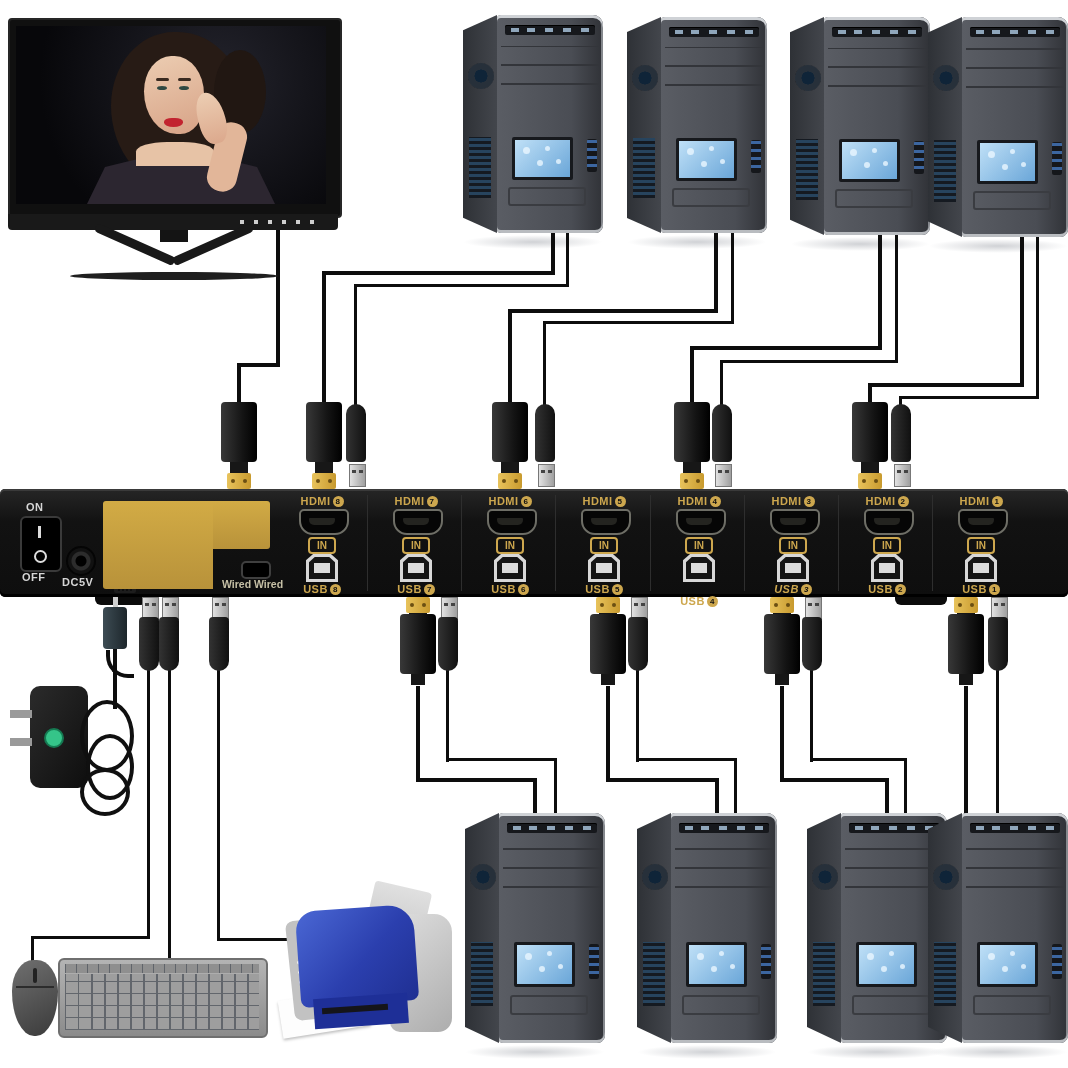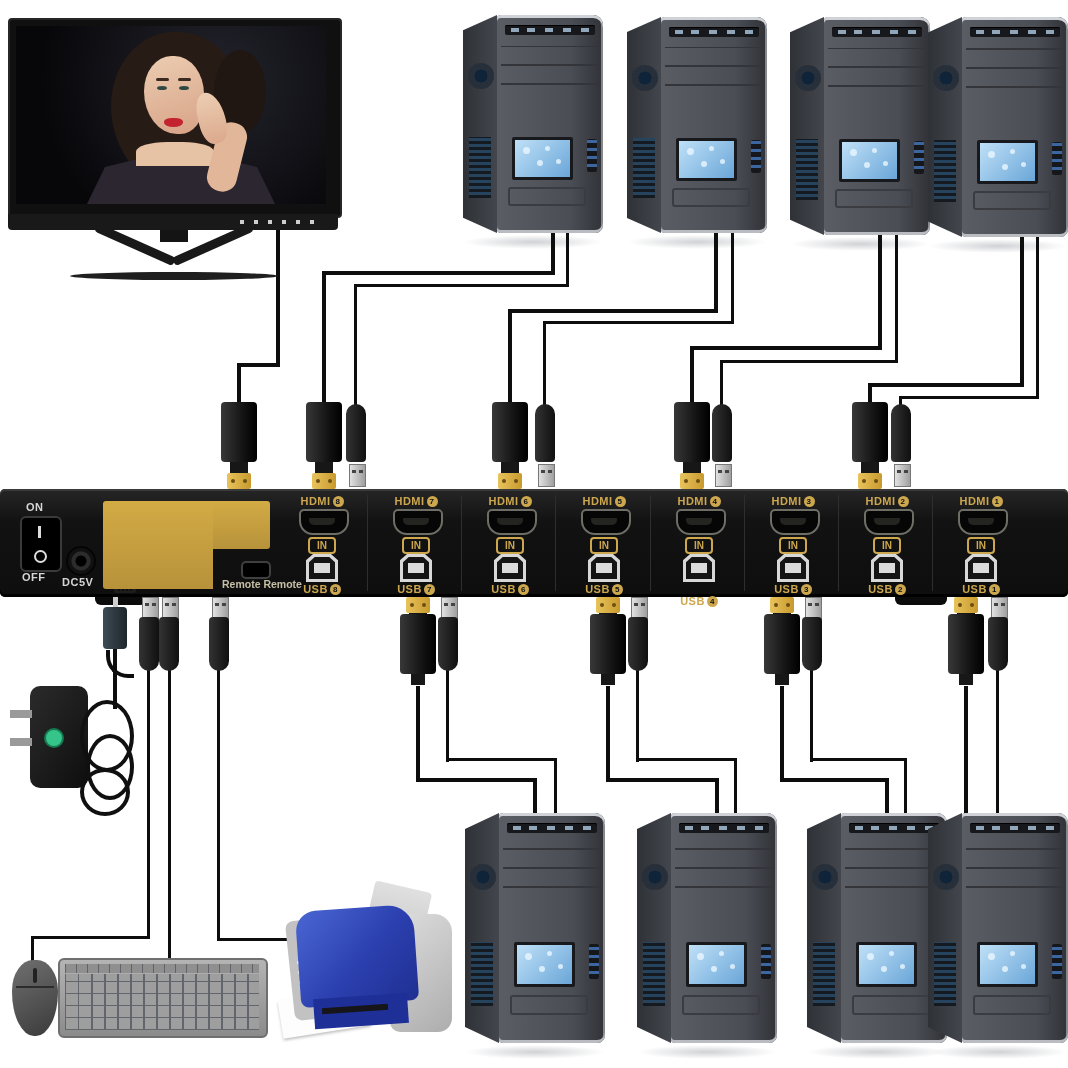"Remote Remote" div.remote-lbl { text: Remote Remote -> Wired Wired }
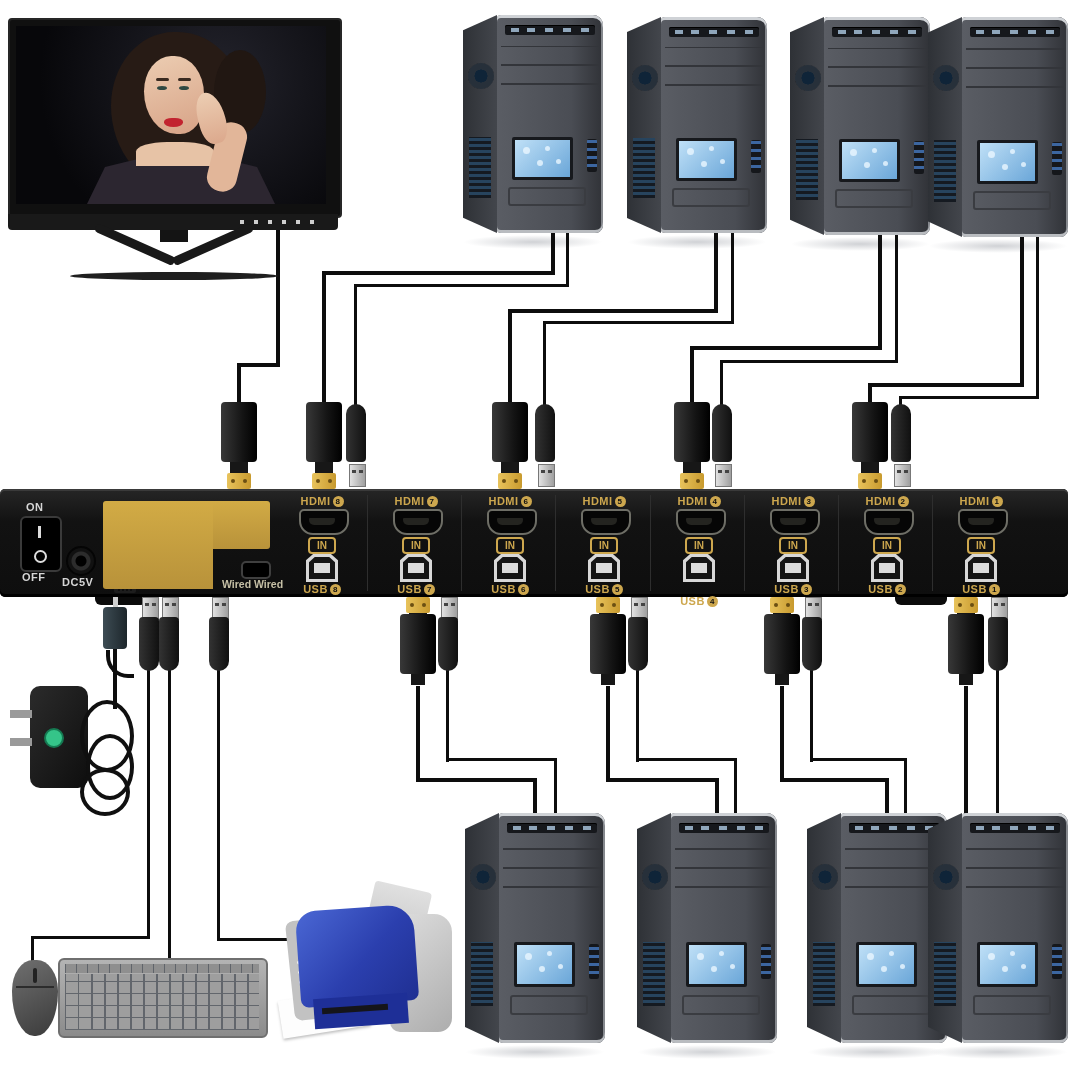"USB 3" div.pg-lab { font-style: none -> italic }
